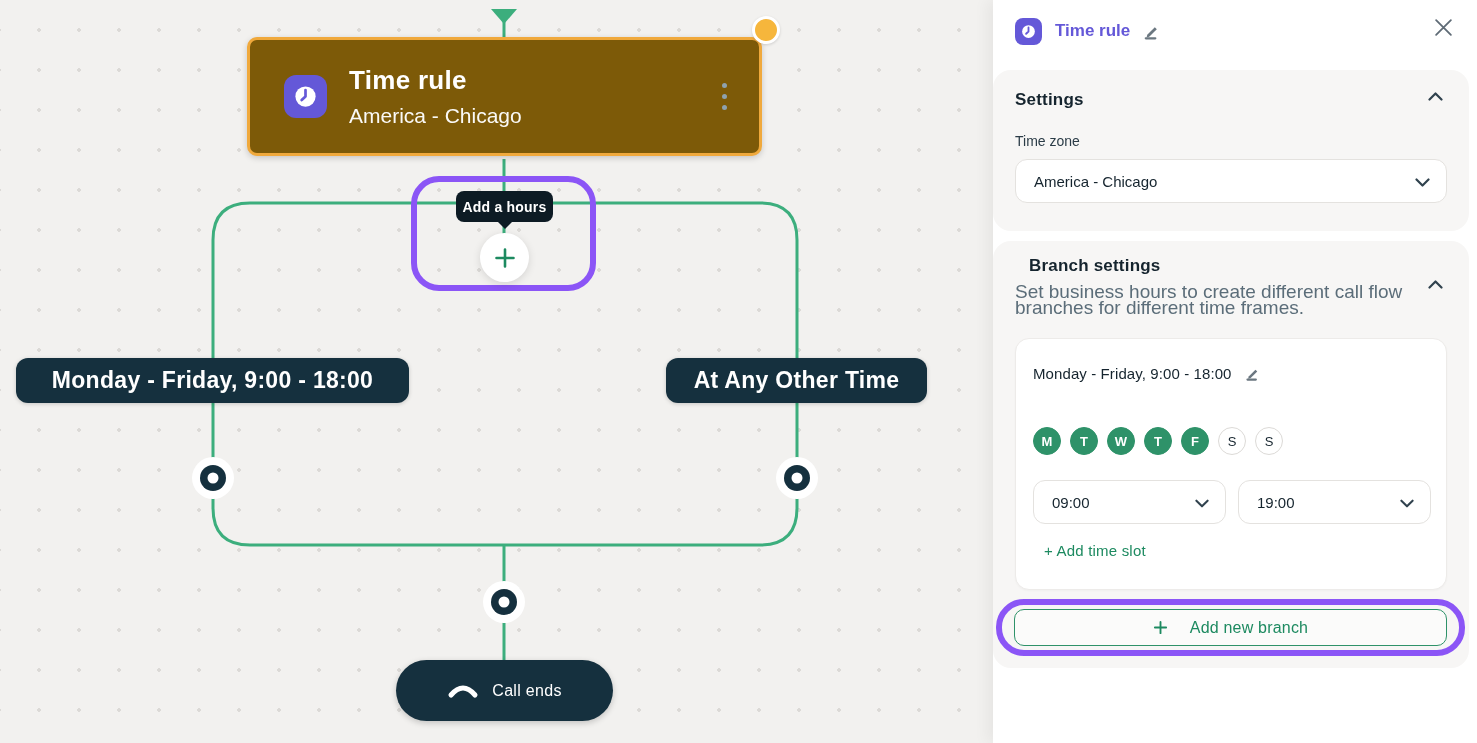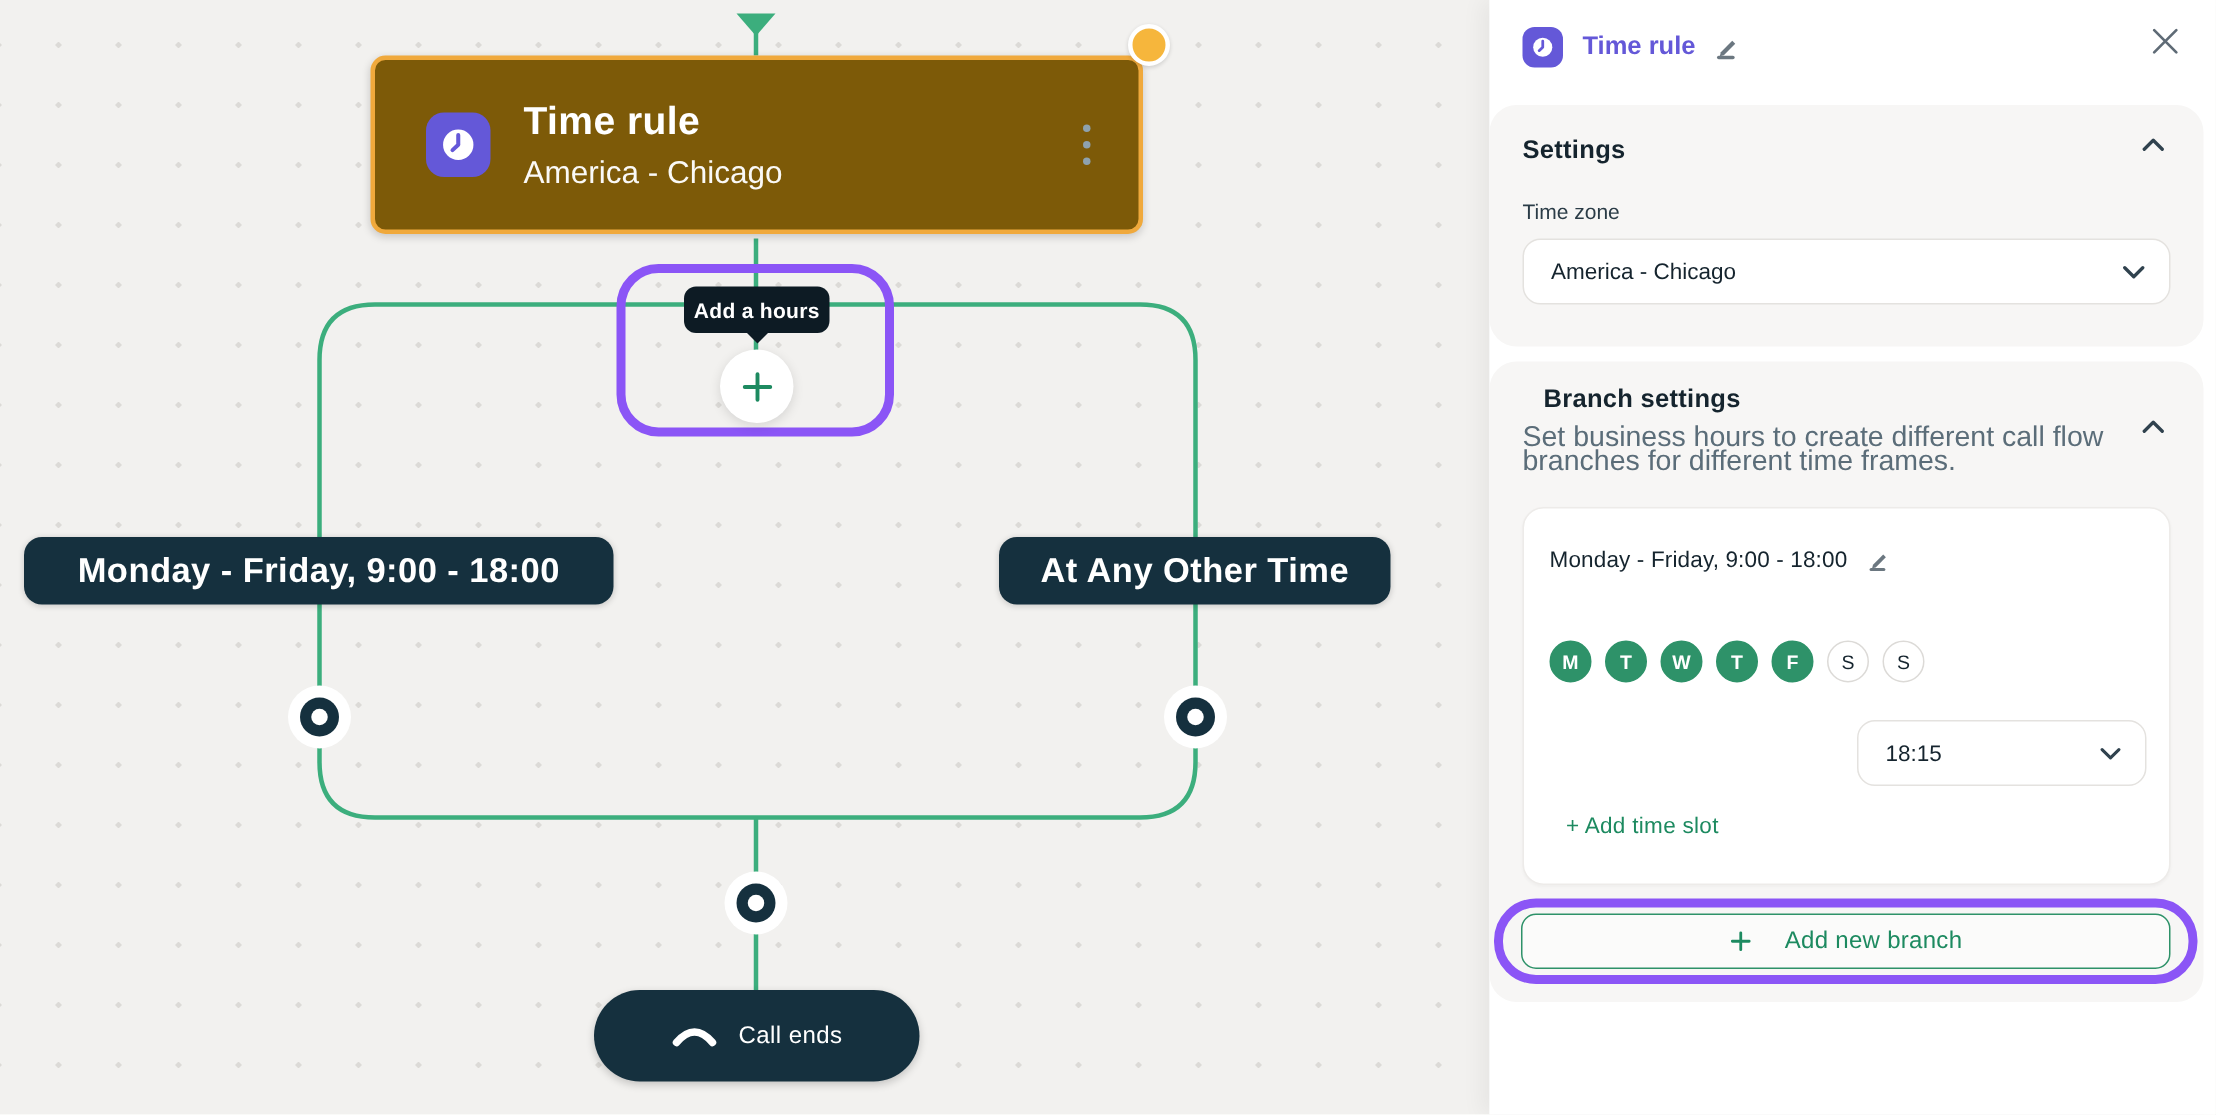"09:00" div.select { html: none -> <div> <span>09:00</span> <span> <svg> <path></path> </svg> </span> </div> }
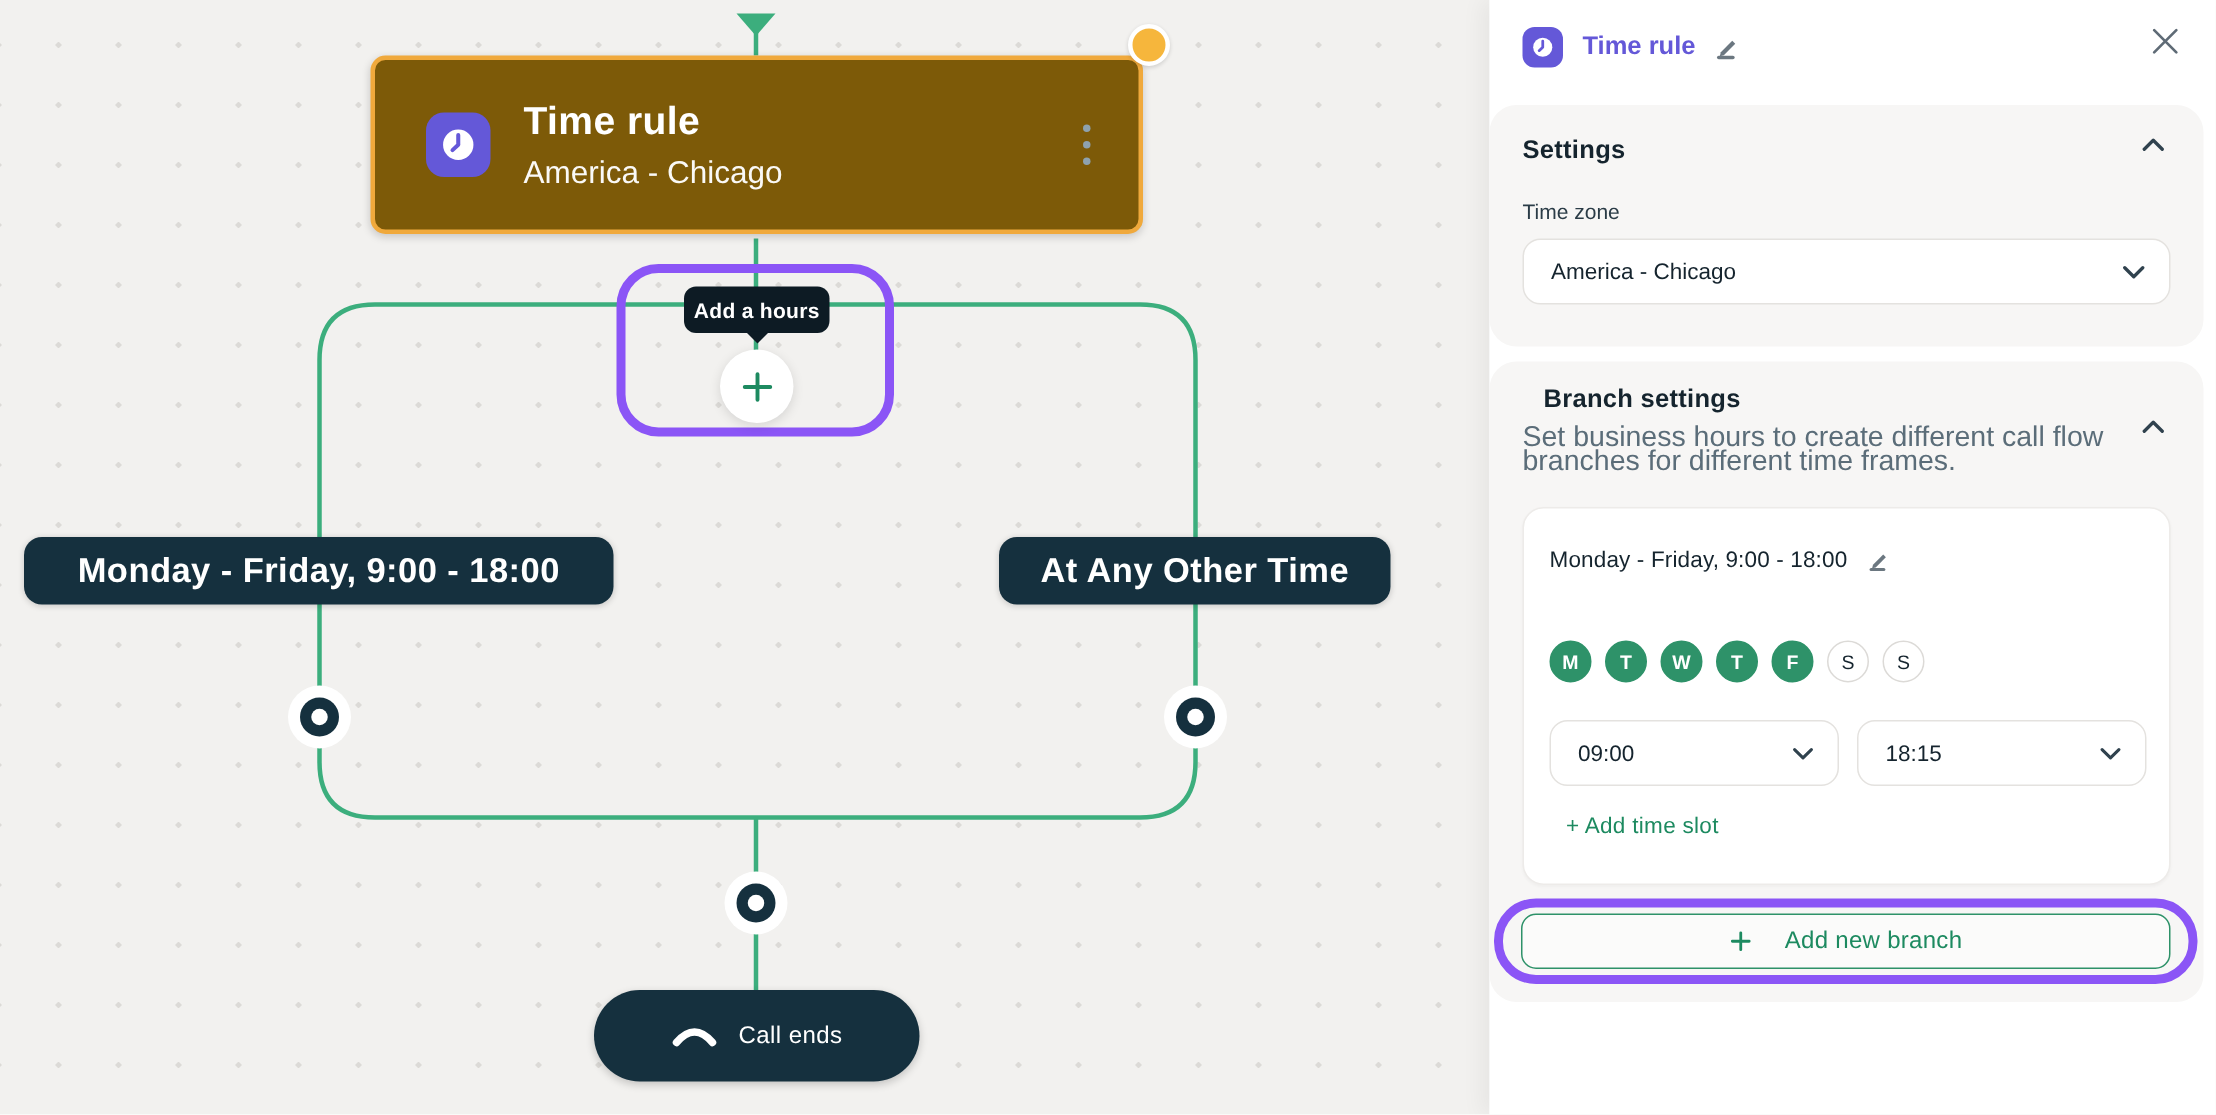"18:15" span { text: 18:15 -> 19:00 }
